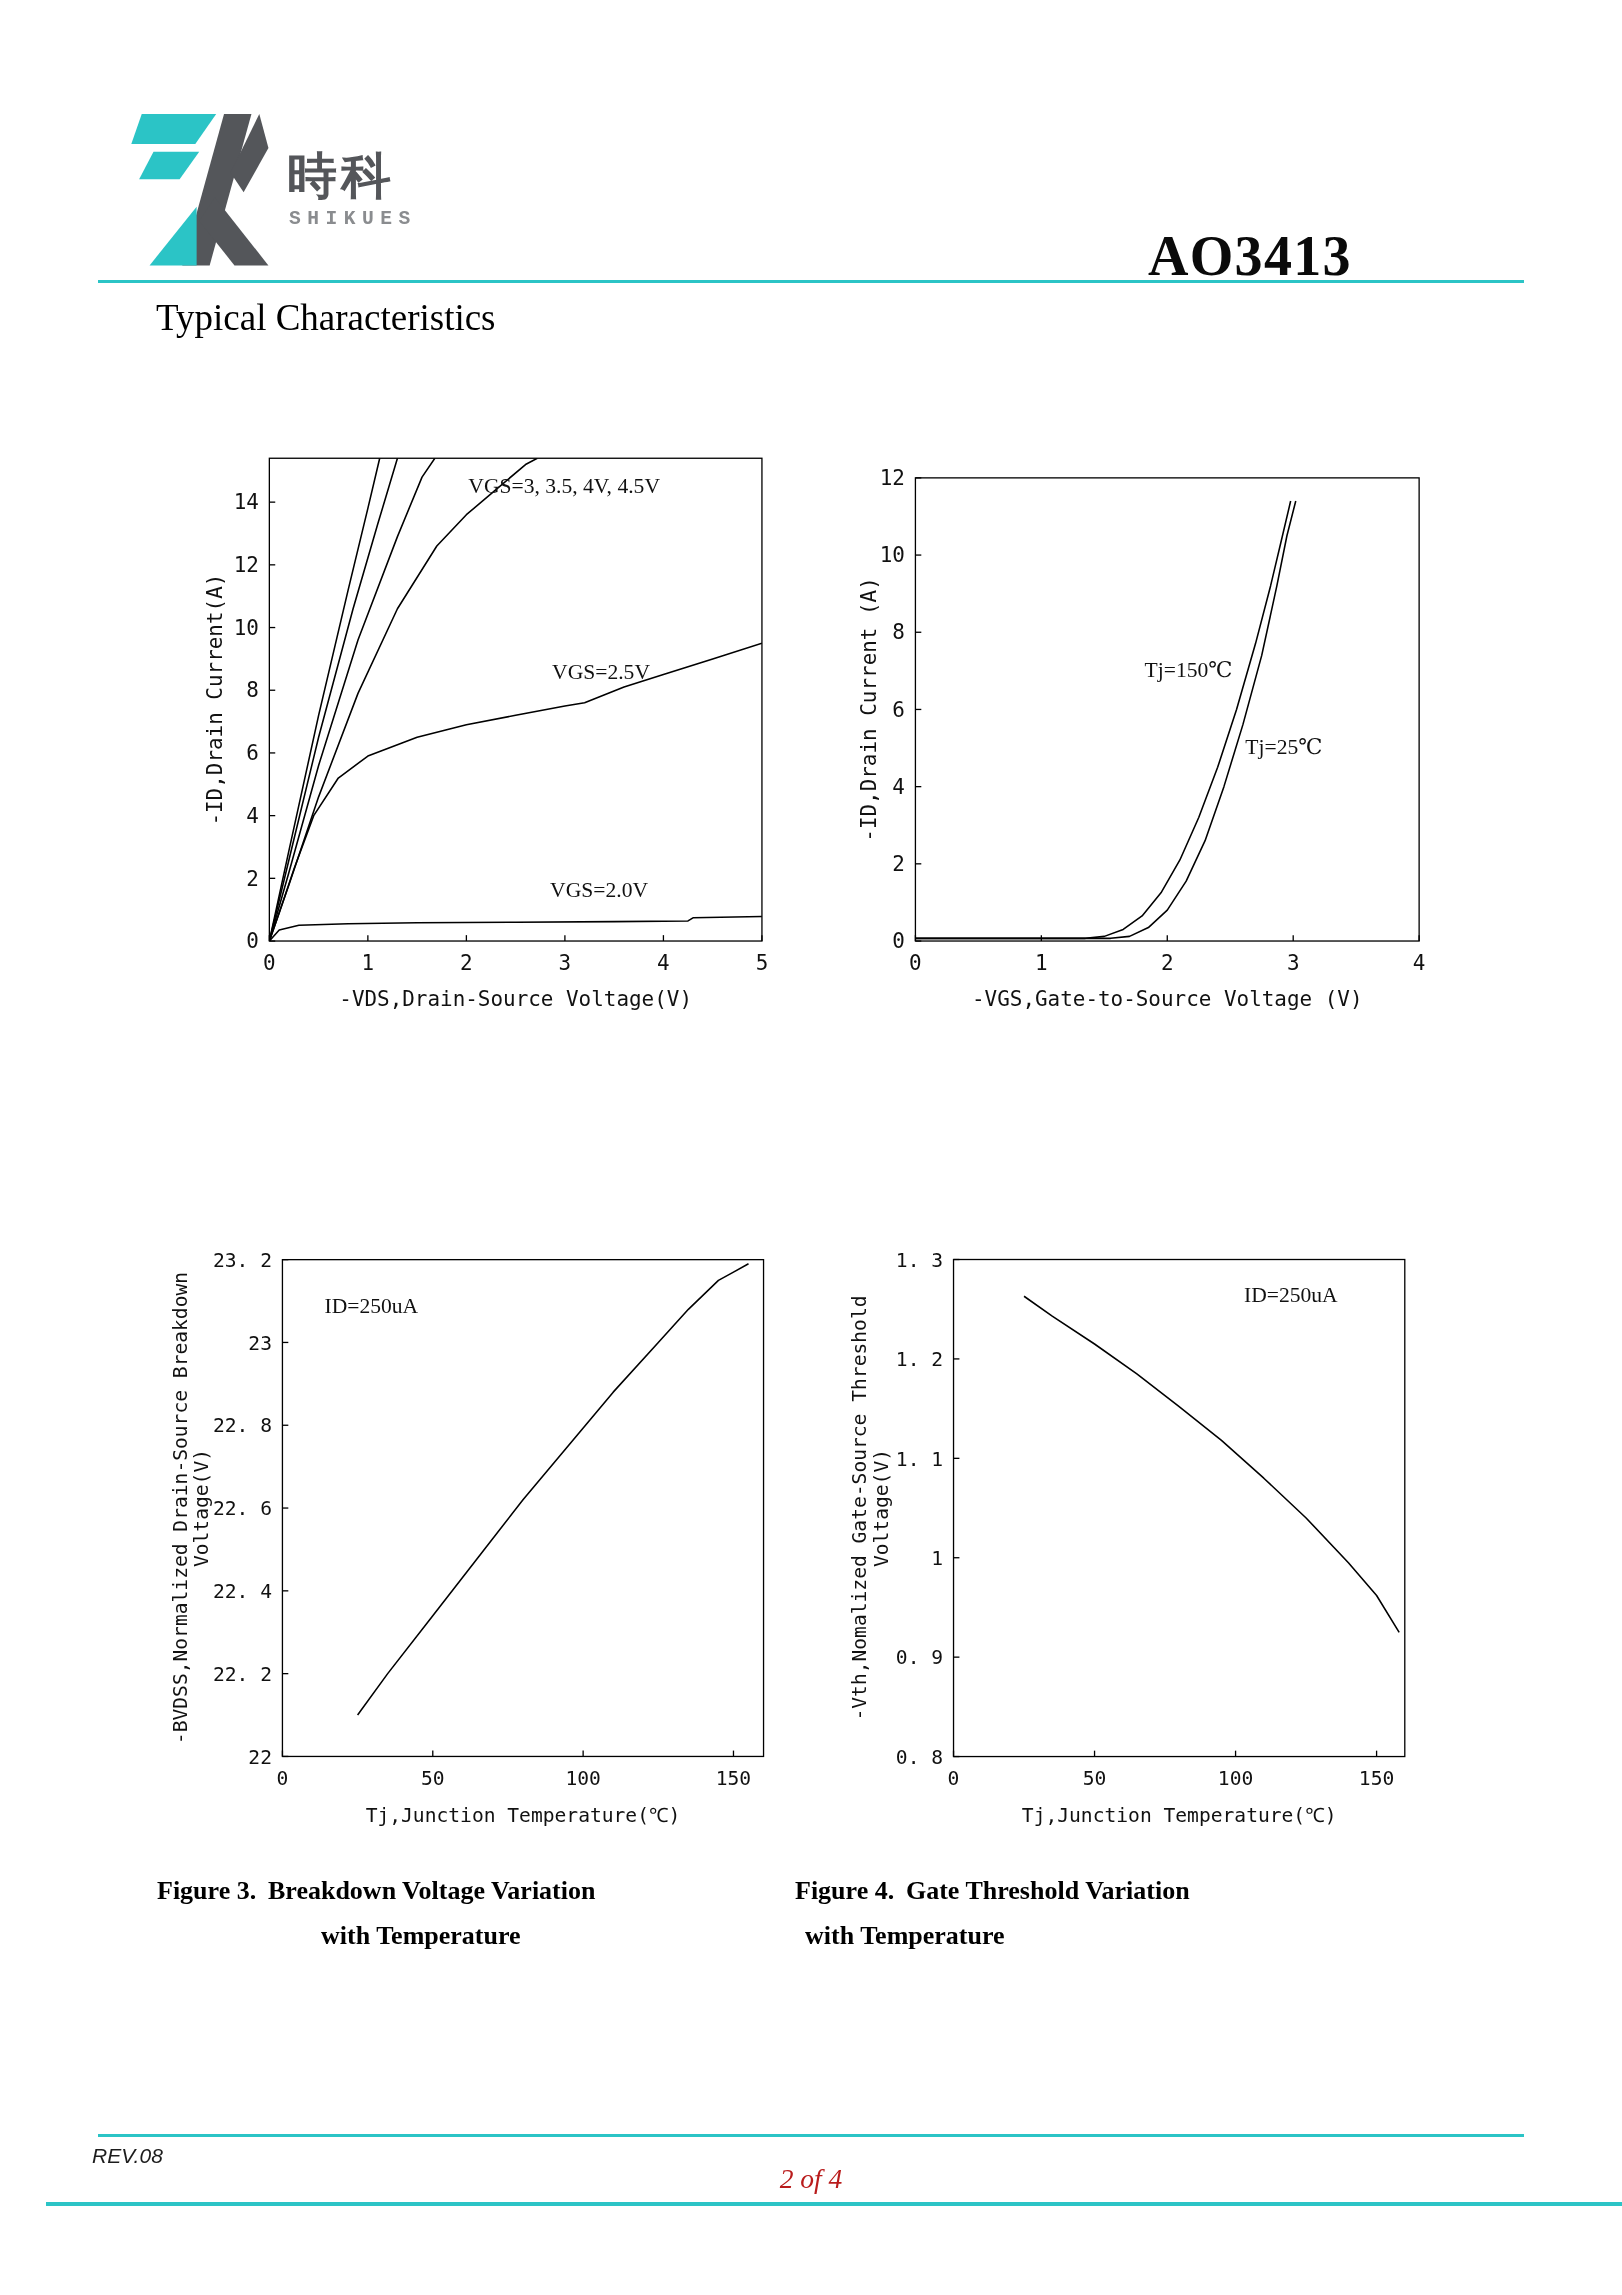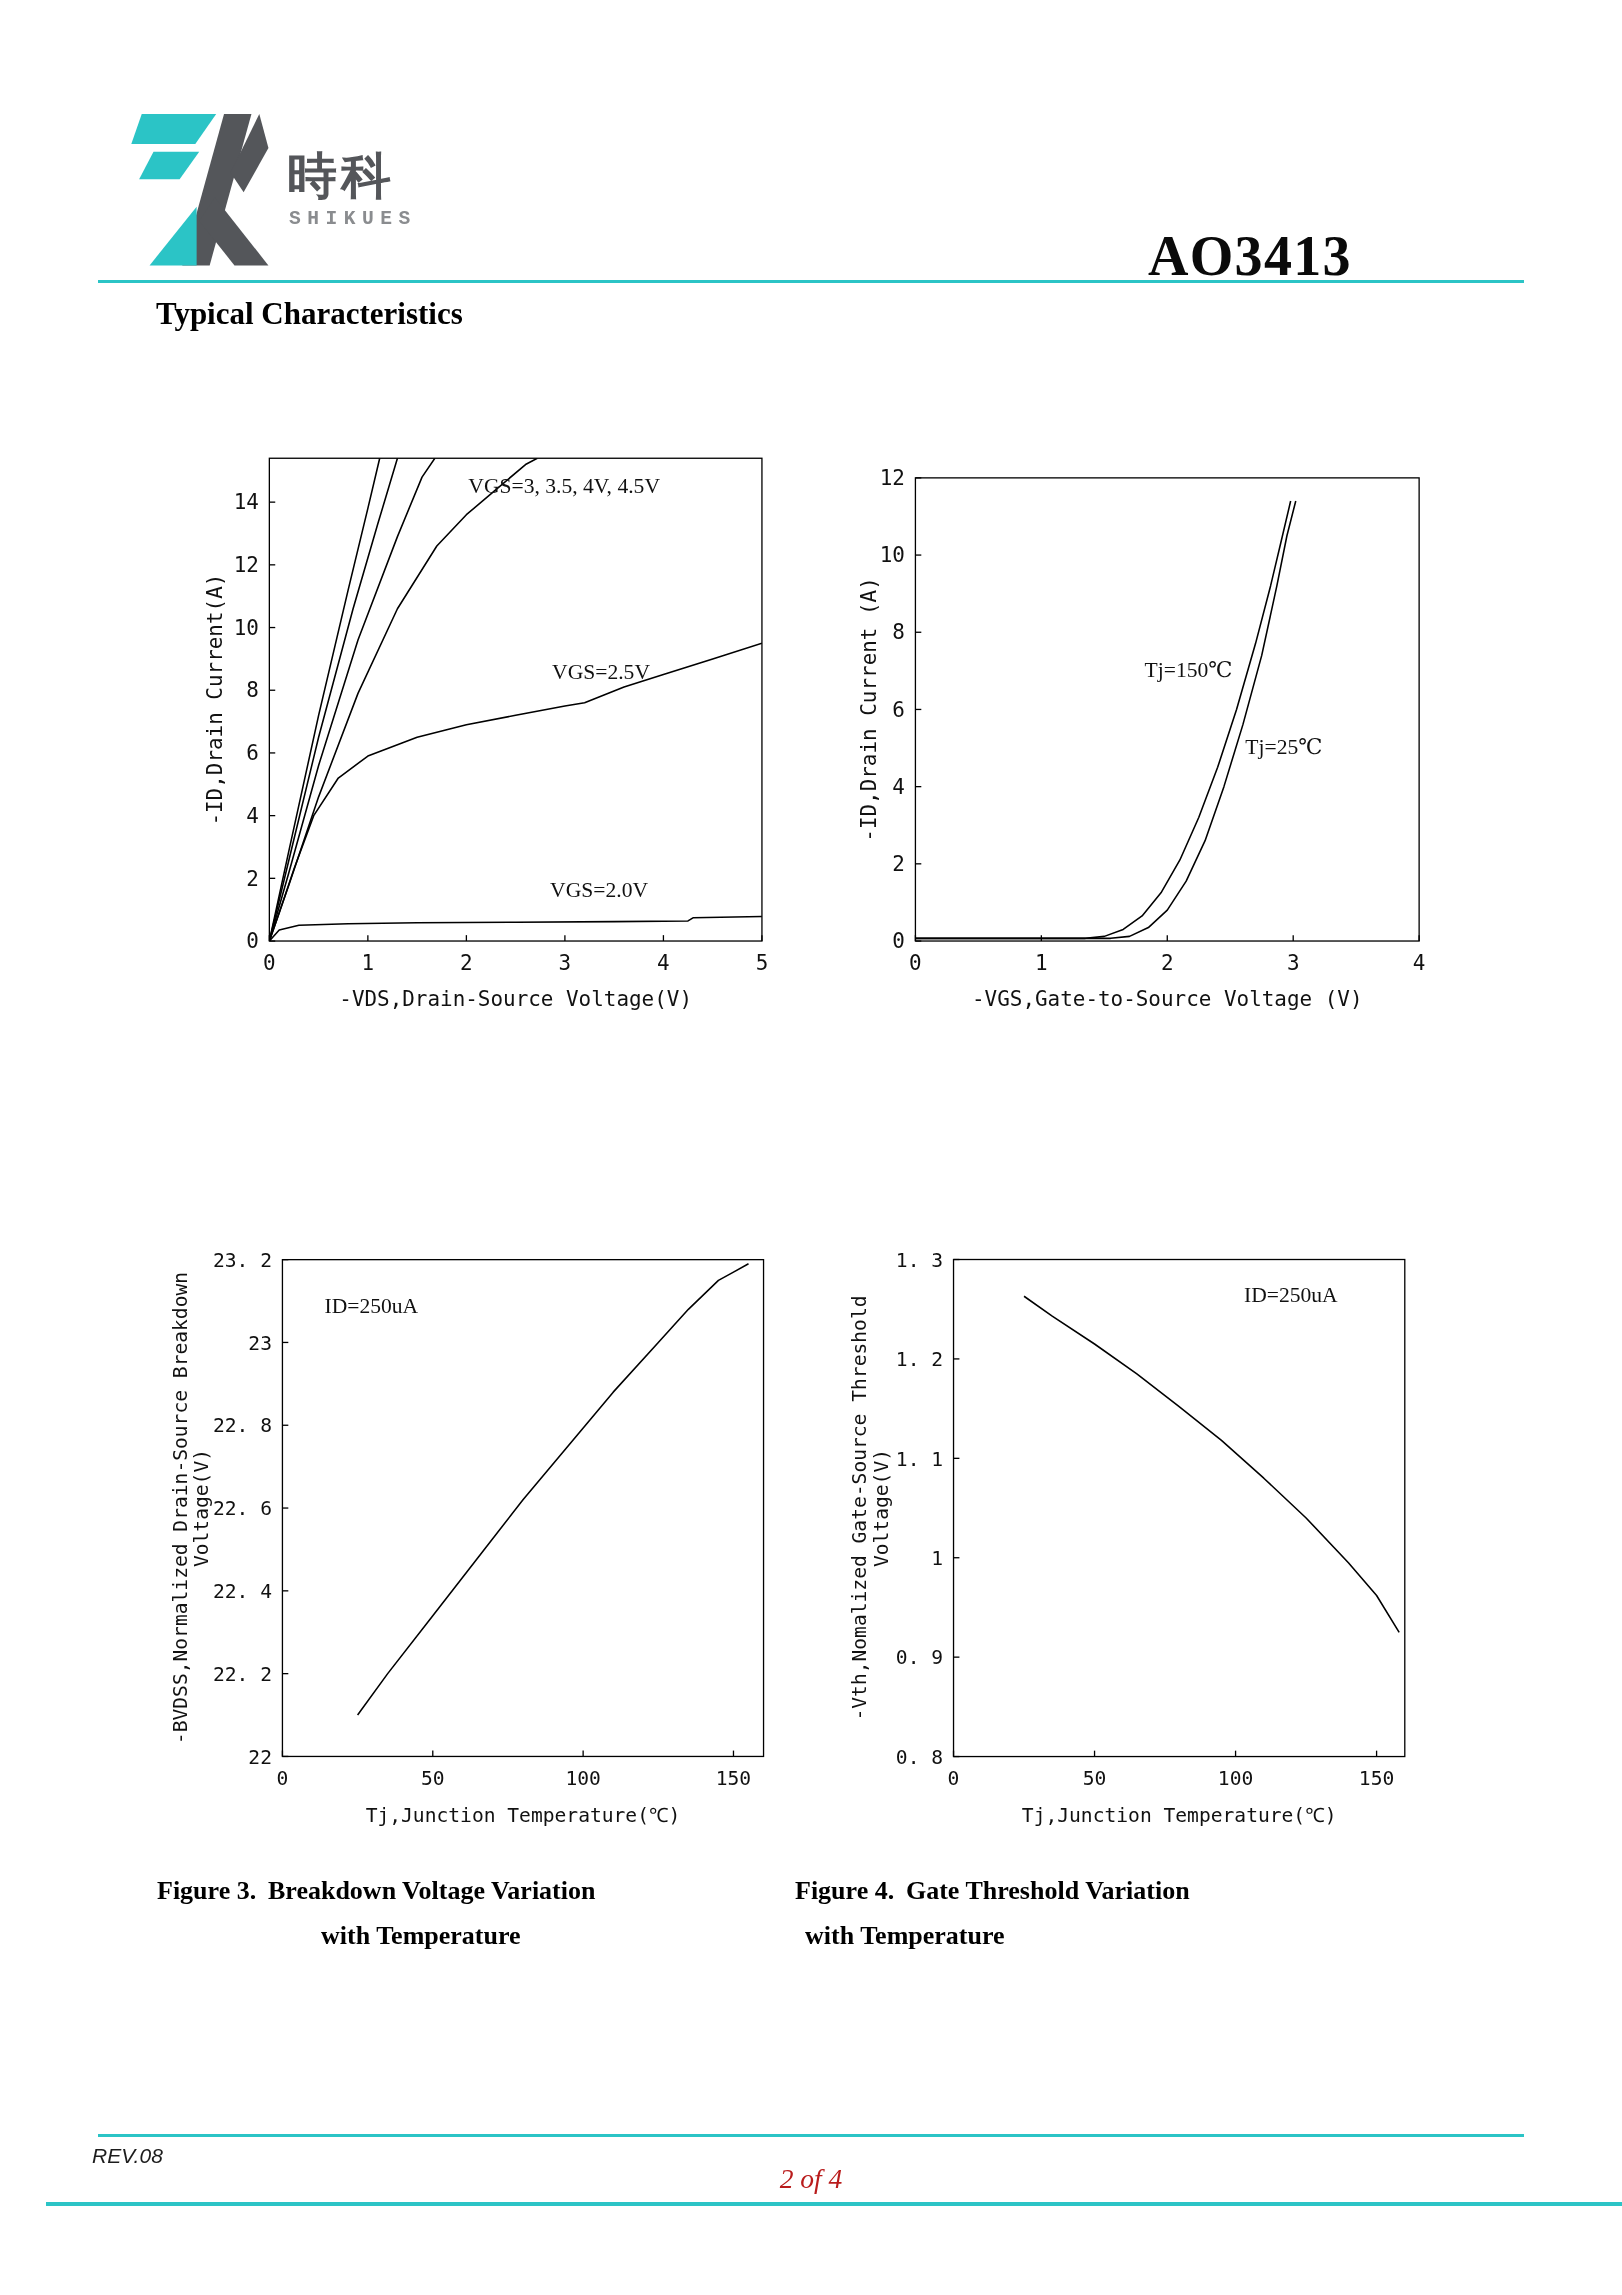"Typical Characteristics" .section-title { font-size: 31px -> 37px; font-weight: bold -> normal }
